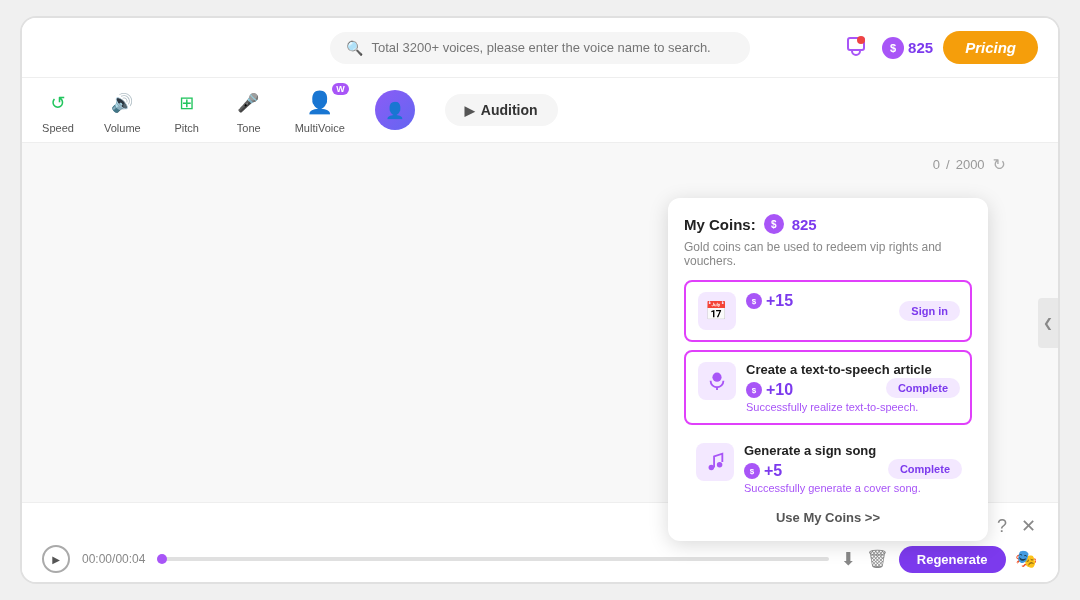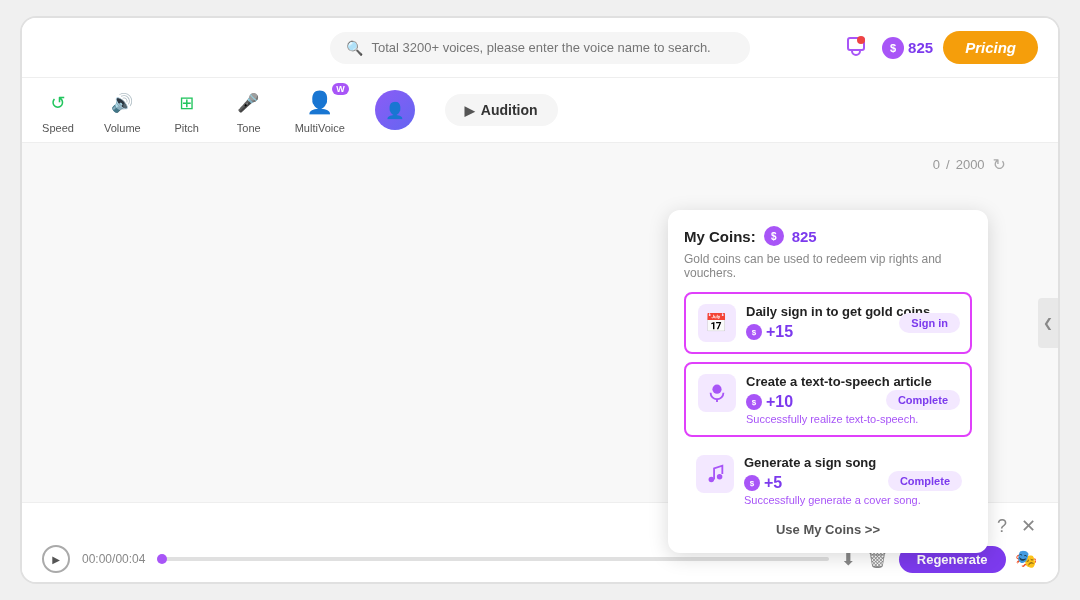"My Coins:" .coins-popup { margin-top: 12px -> none }
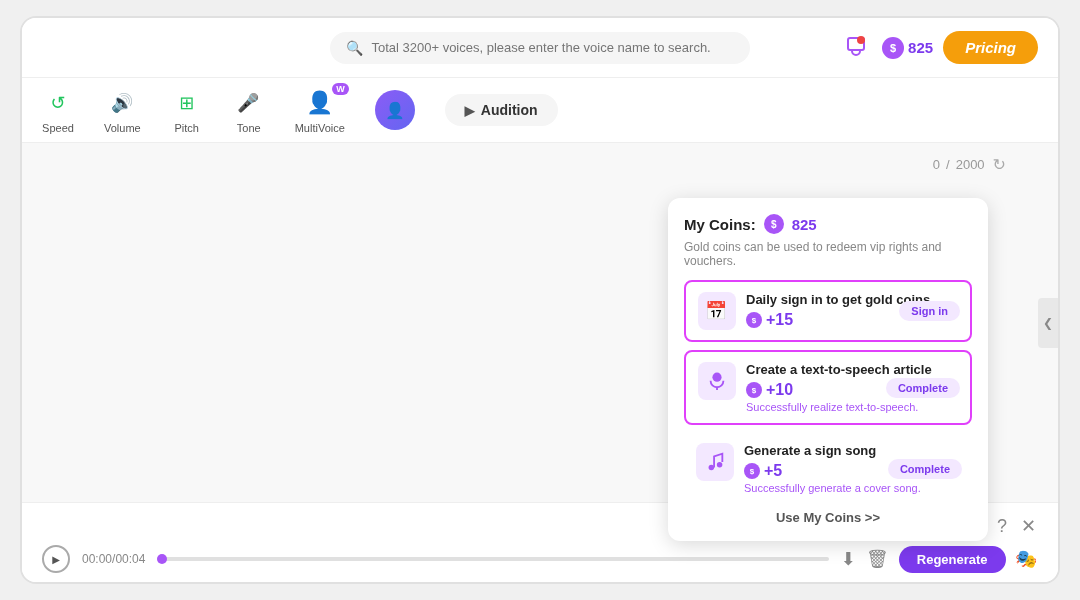"Daily sign in to get" div.reward-title { html: <div>Daily sign in to get gold coins</div> -> none }
